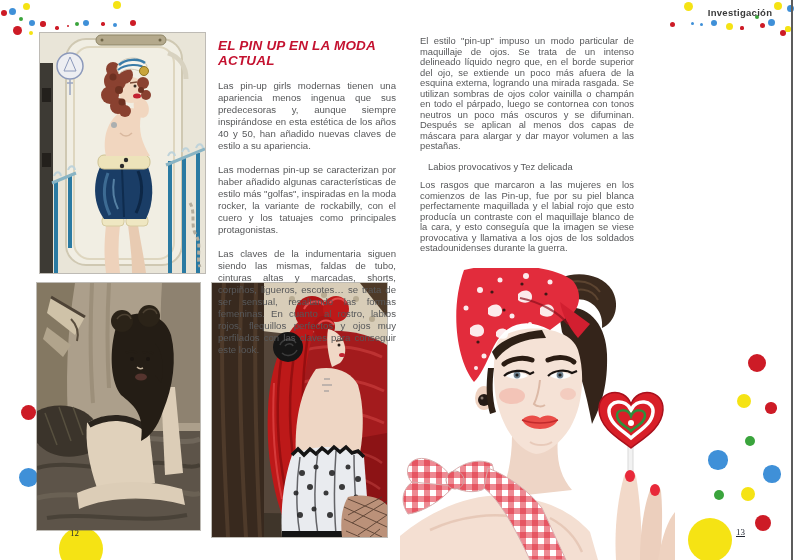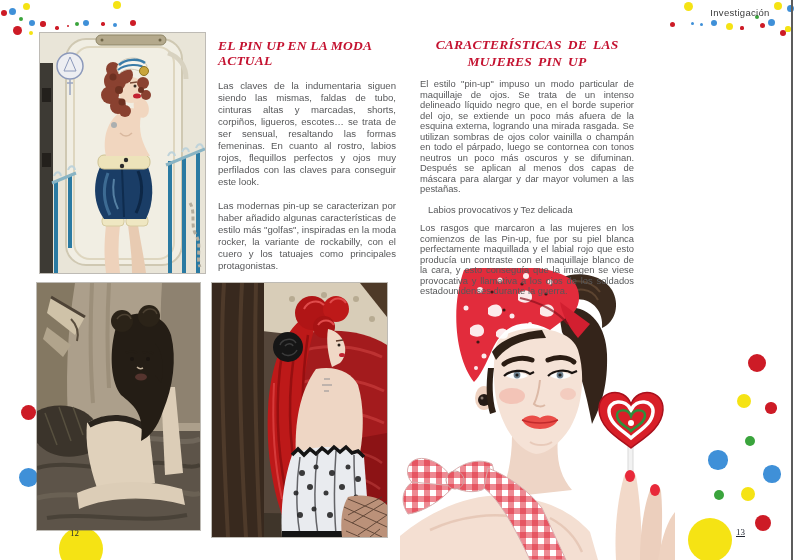"Investigación" .section-label { font-weight: normal -> bold }
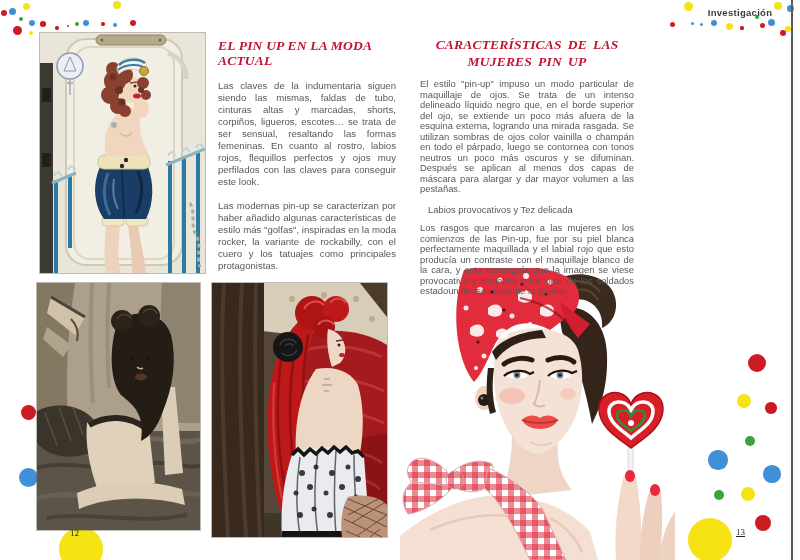"EL PIN UP EN LA" .head { font-family: Liberation Serif, serif -> Liberation Sans, sans-serif }
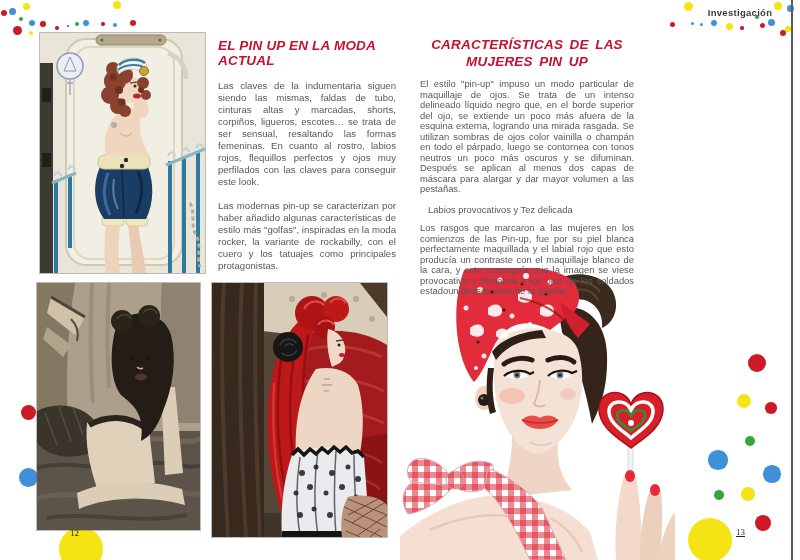"CARACTERÍSTICAS DE LAS MUJERES PIN" h1.head { html: <h1>CARACTERÍSTICAS DE LAS MUJERES PIN UP</h1> -> none }
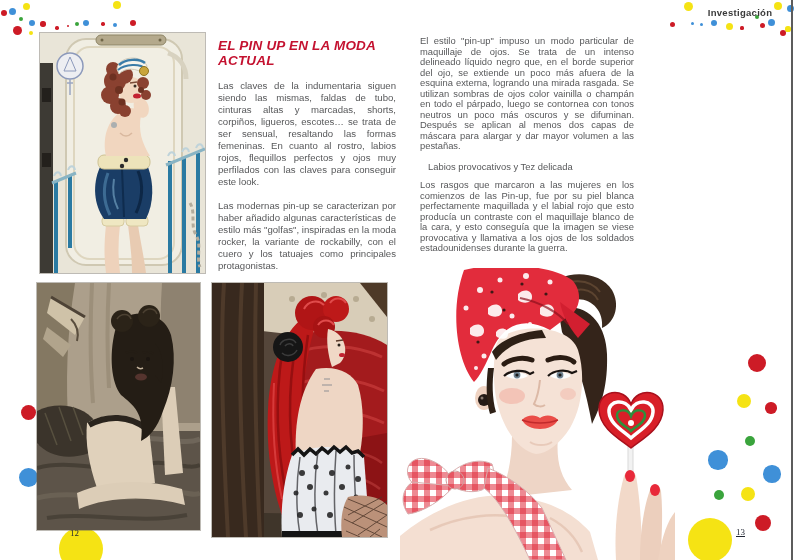"Las pin-up girls modernas tienen" p { html: none -> <p>Las pin-up girls modernas tienen una apariencia menos ingenua que sus predecesoras y, aunque siempre inspirándose en esta estética de los años 40 y 50, han añadido nuevas claves de estilo a su apariencia.</p> }
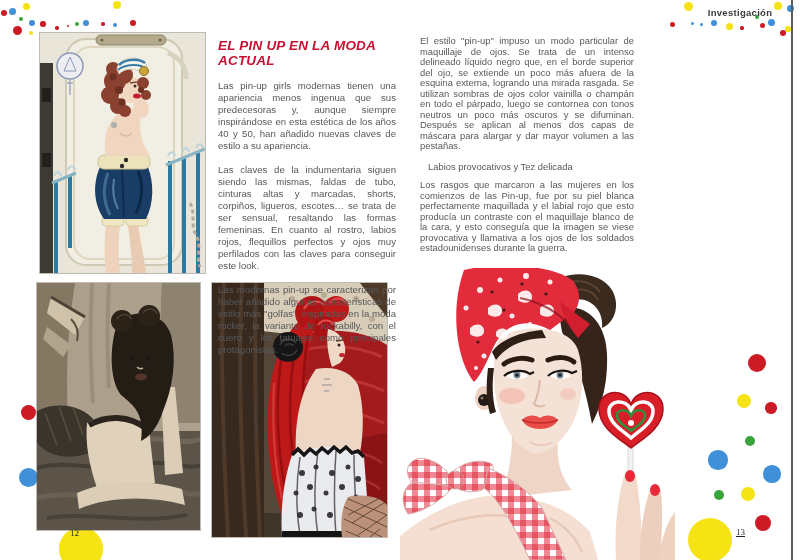"Las claves de la indumentaria" p { order: before "Las modernas pin-up se caracterizan" -> after "Las modernas pin-up se caracterizan" }
